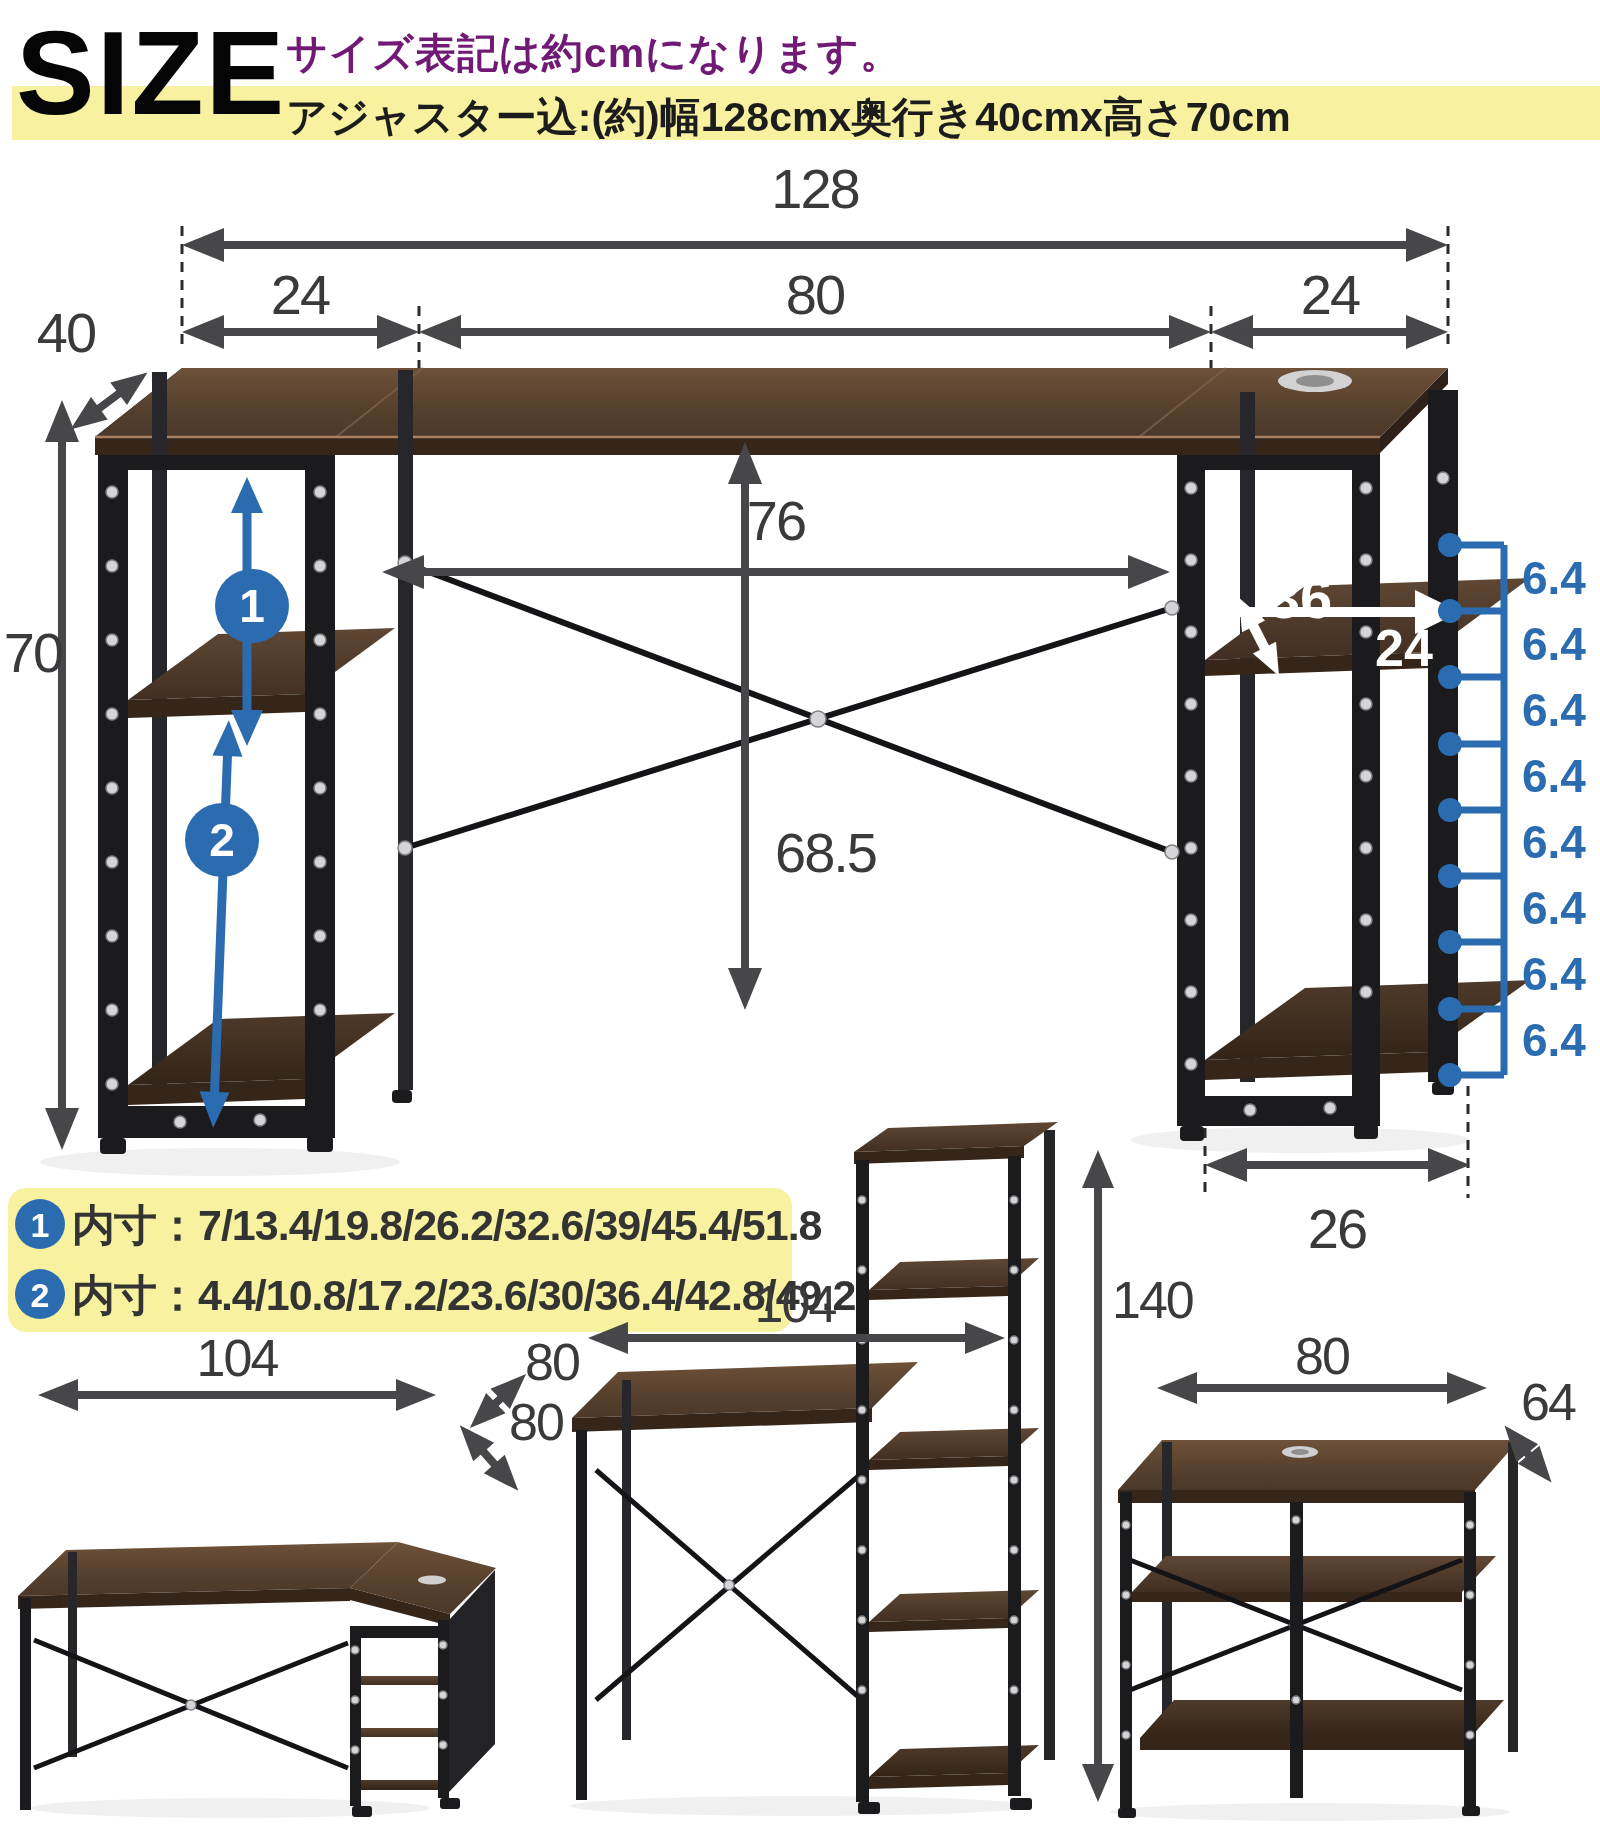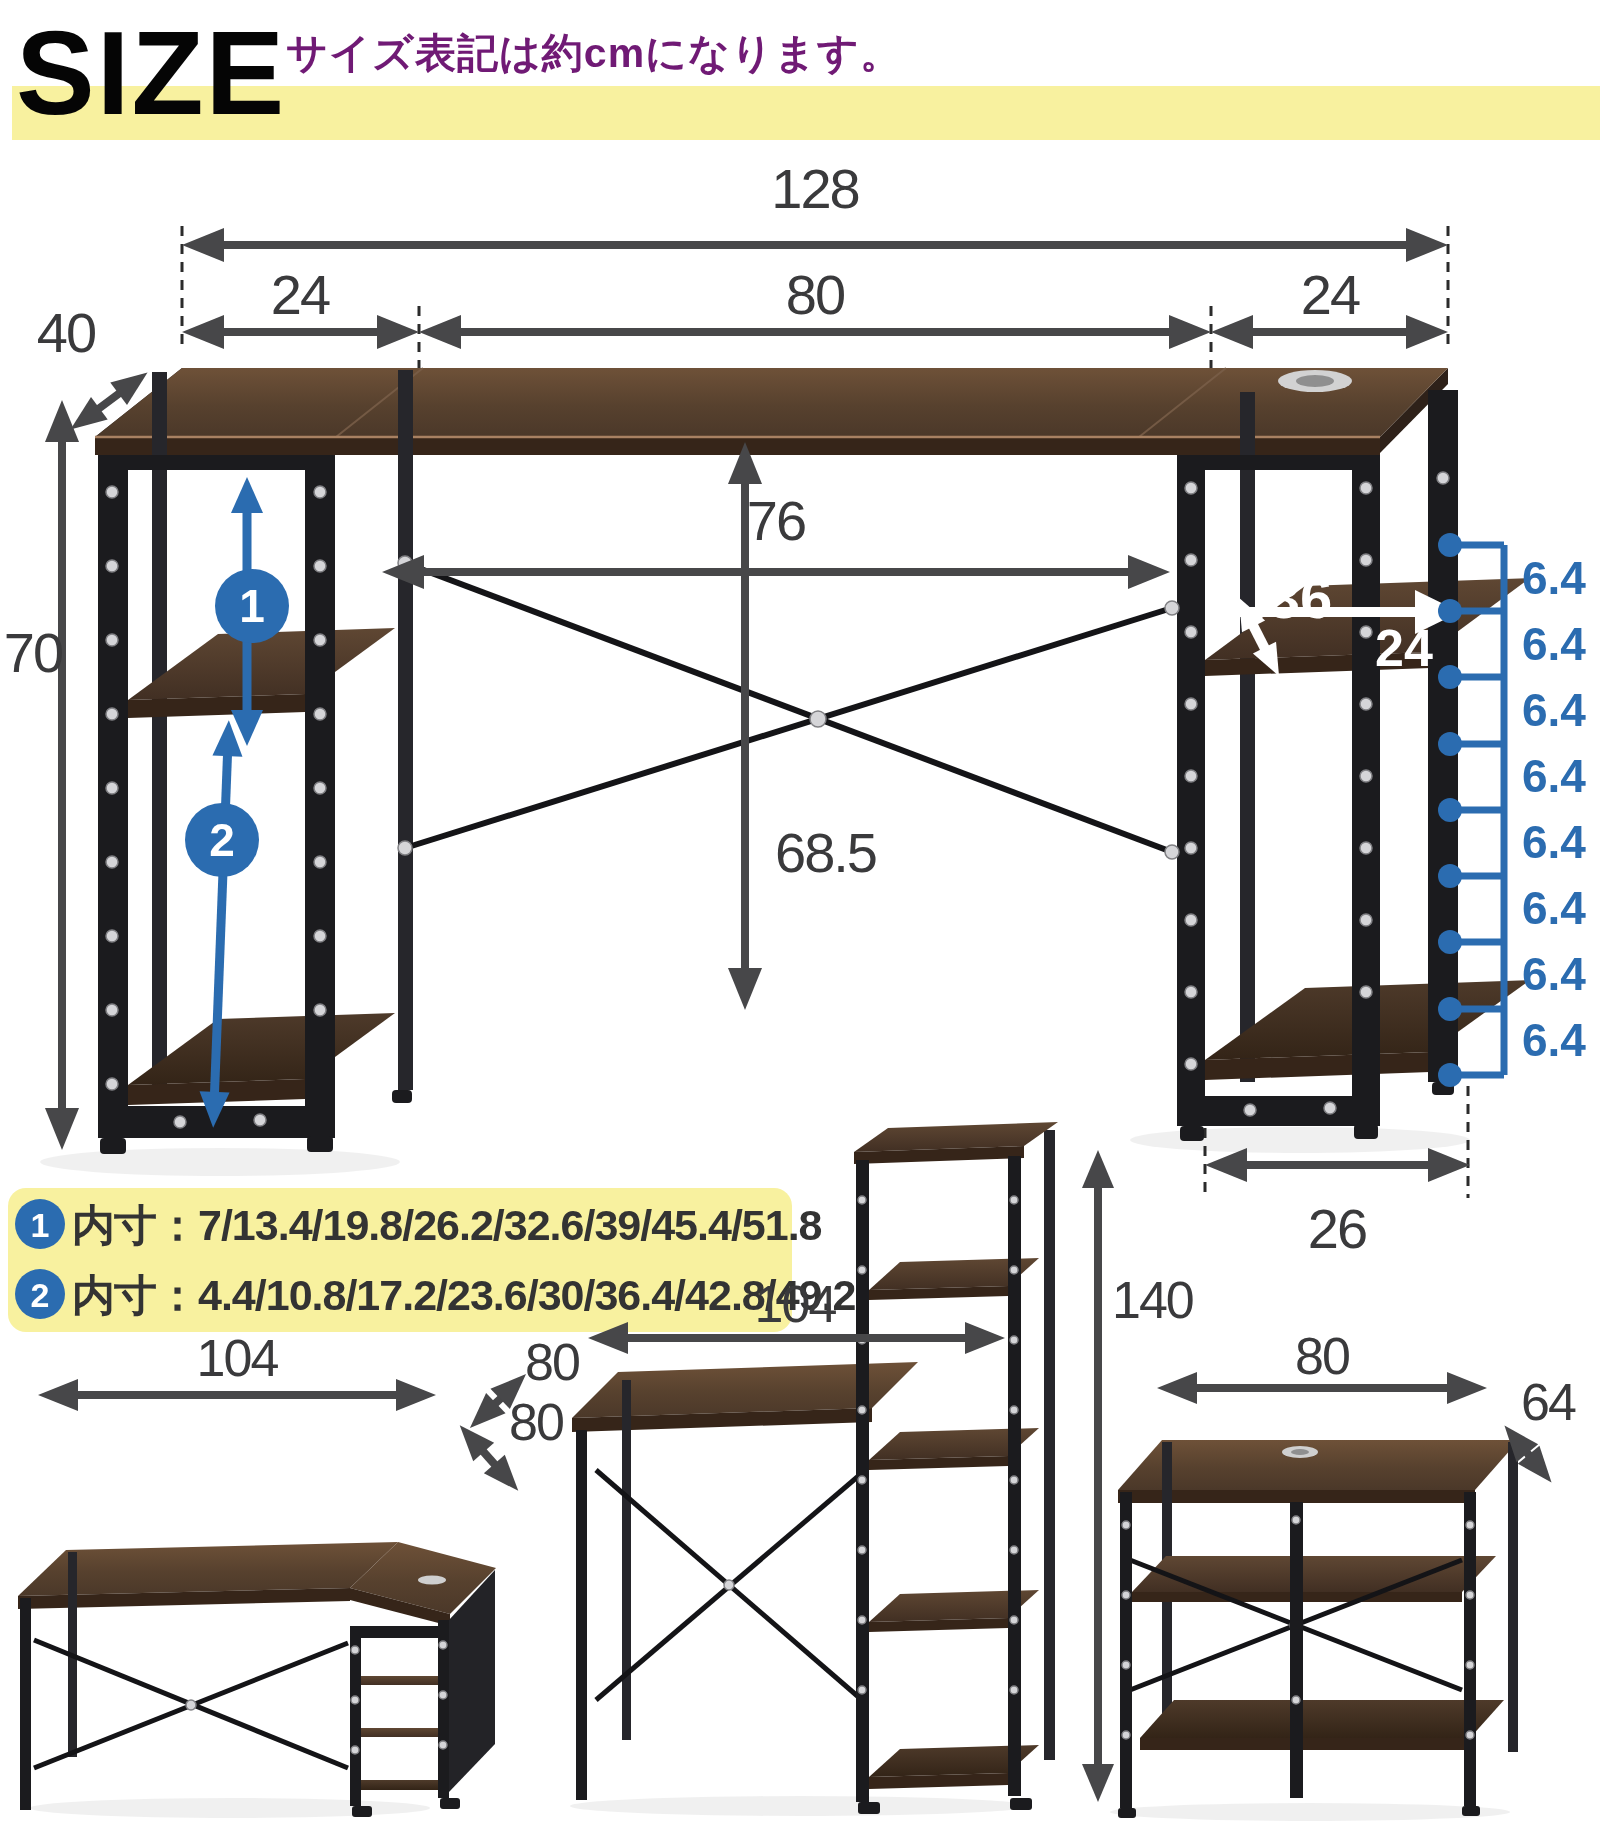"アジャスター込:(約)幅128cmx奥行き40cmx高さ70cm" div.hdr-spec { html: none -> <div>アジャスター込:(約)幅128cmx奥行き40cmx高さ70cm</div> }
